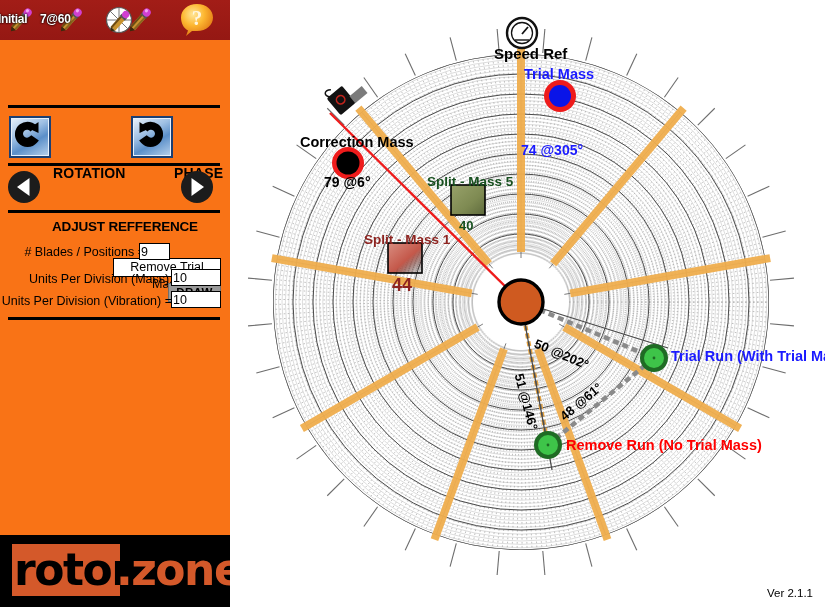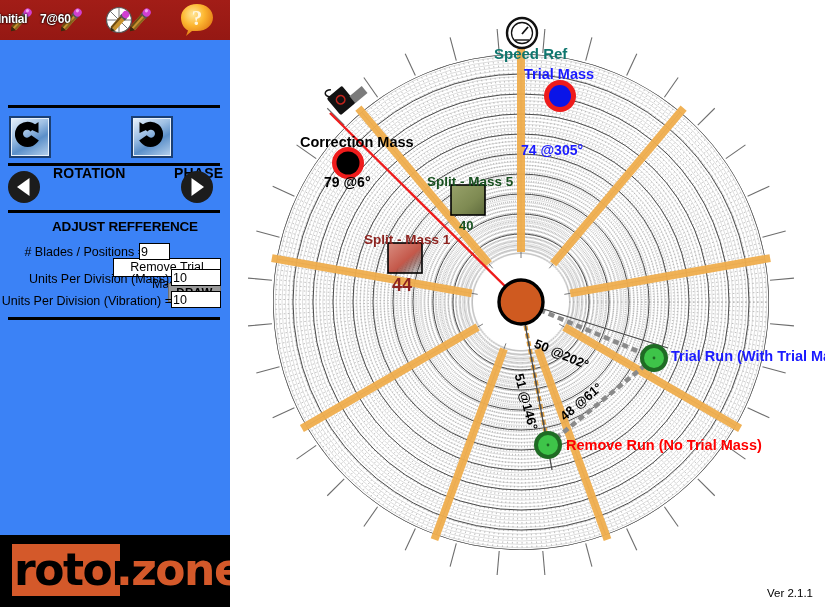"Speed Ref" div.chart-label { color: #0f766e -> #000000 }
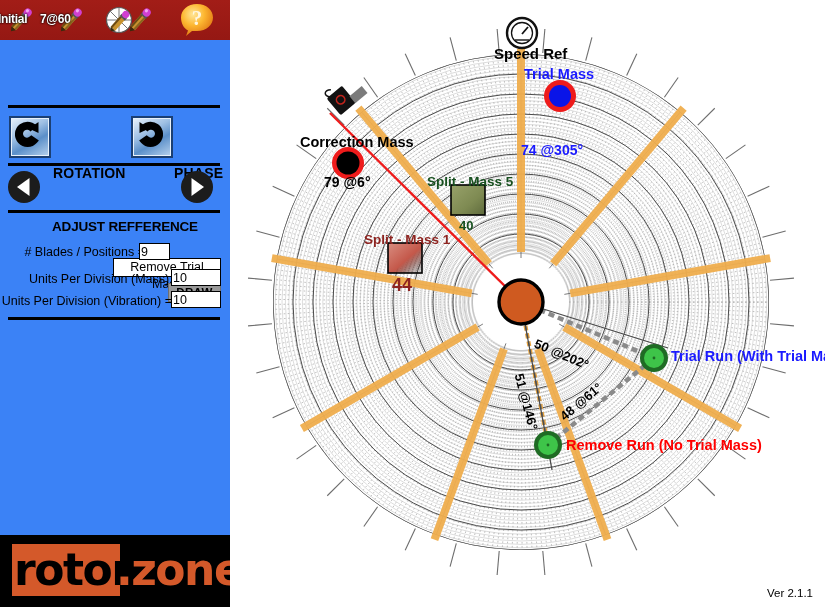"ROTATION" #panel-body { background: #3b82f6 -> #f97316 }
